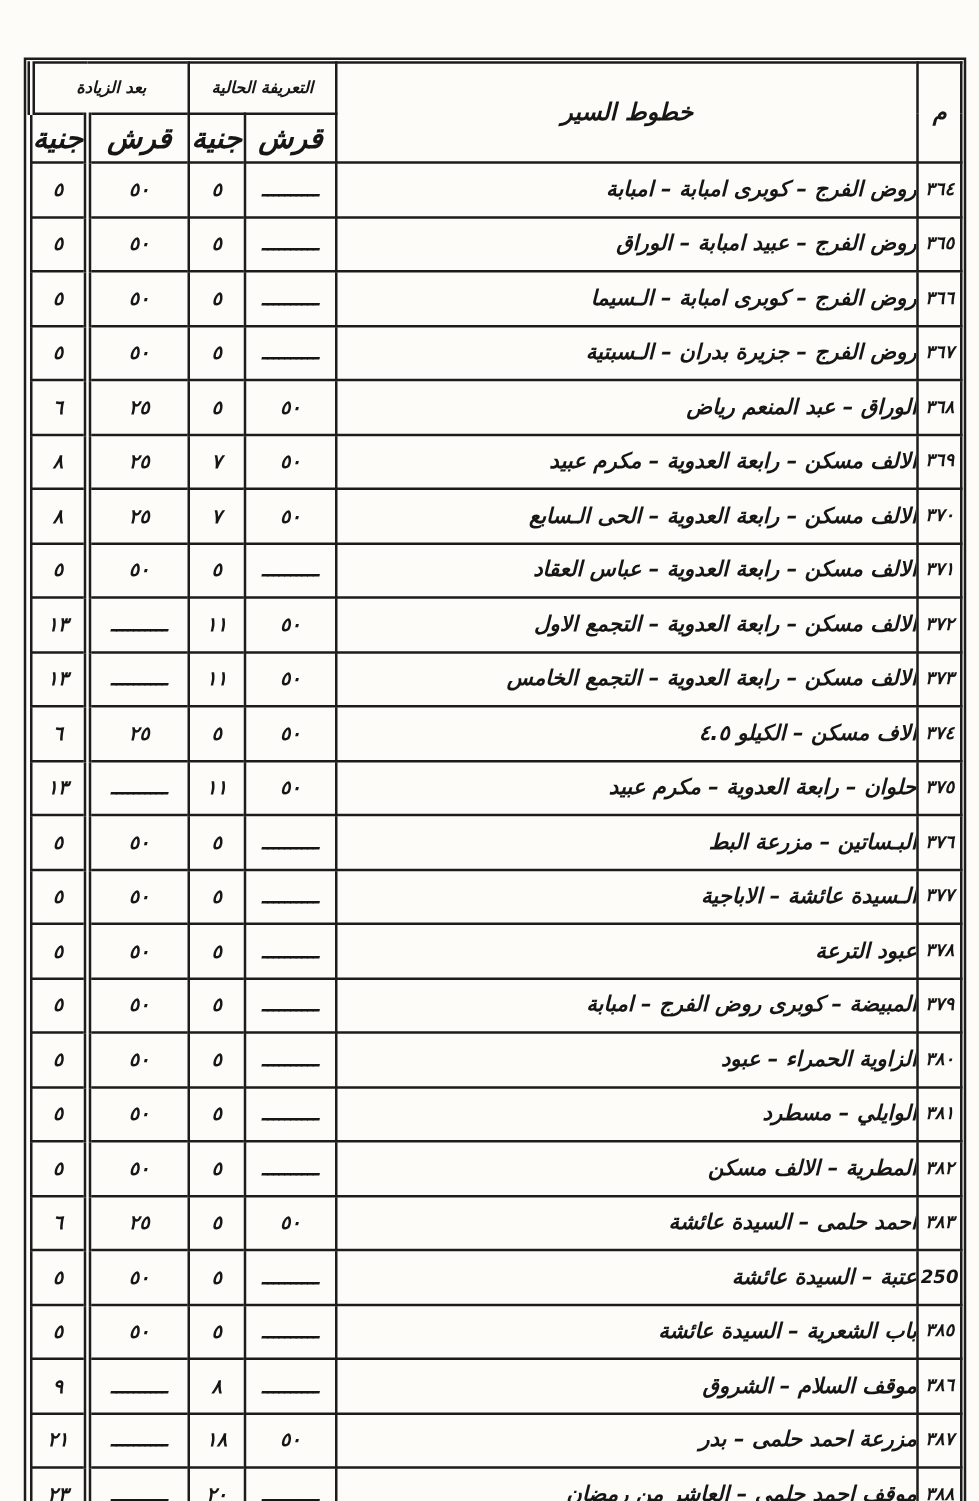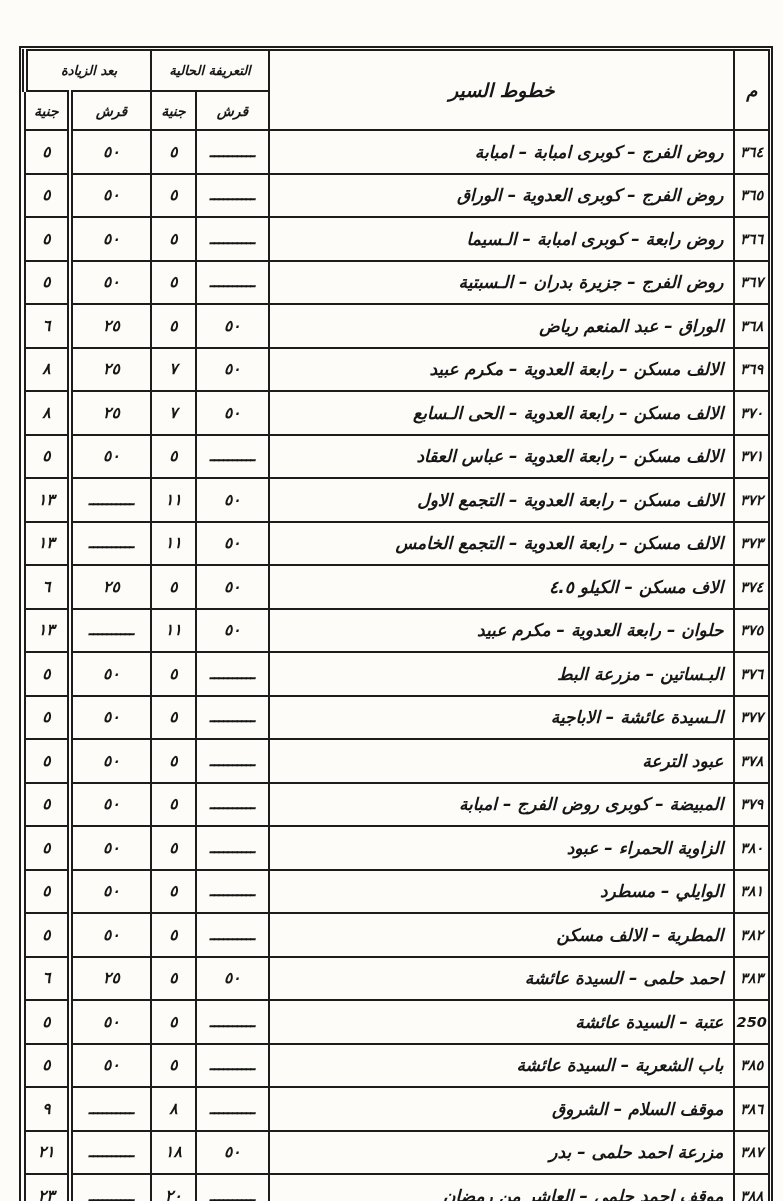"جنية" thead tr.sub th { font-size: 14px -> 23px }
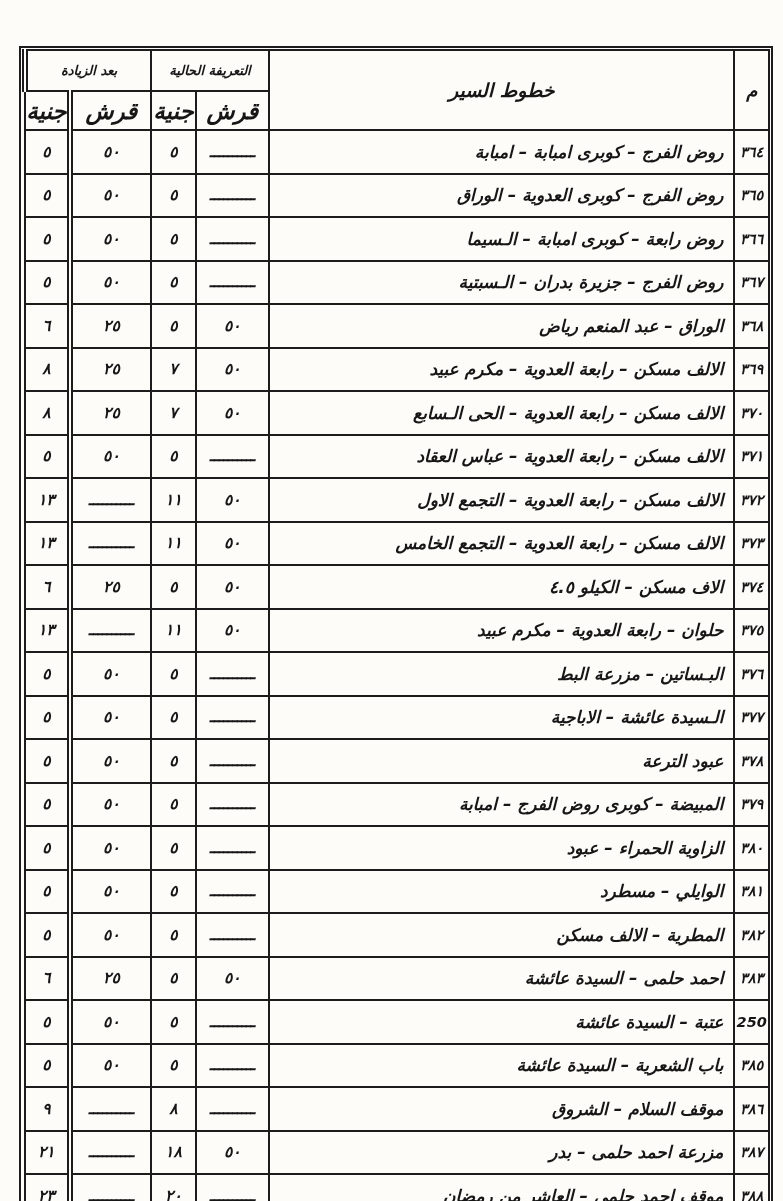"روض الفرج – كوبرى امبابة" td.route-cell { padding-right: 10px -> none }
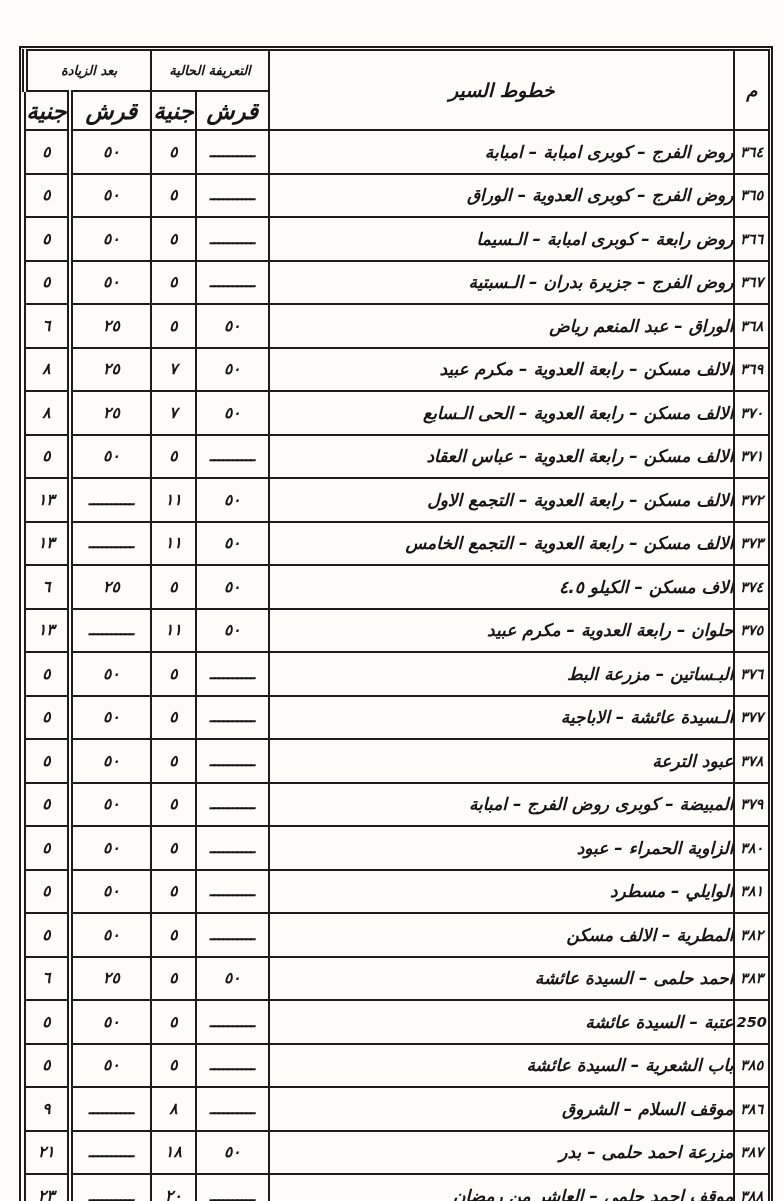"روض الفرج – كوبرى العدوية" td.route-cell { text: كوبرى العدوية -> عبيد امبابة }
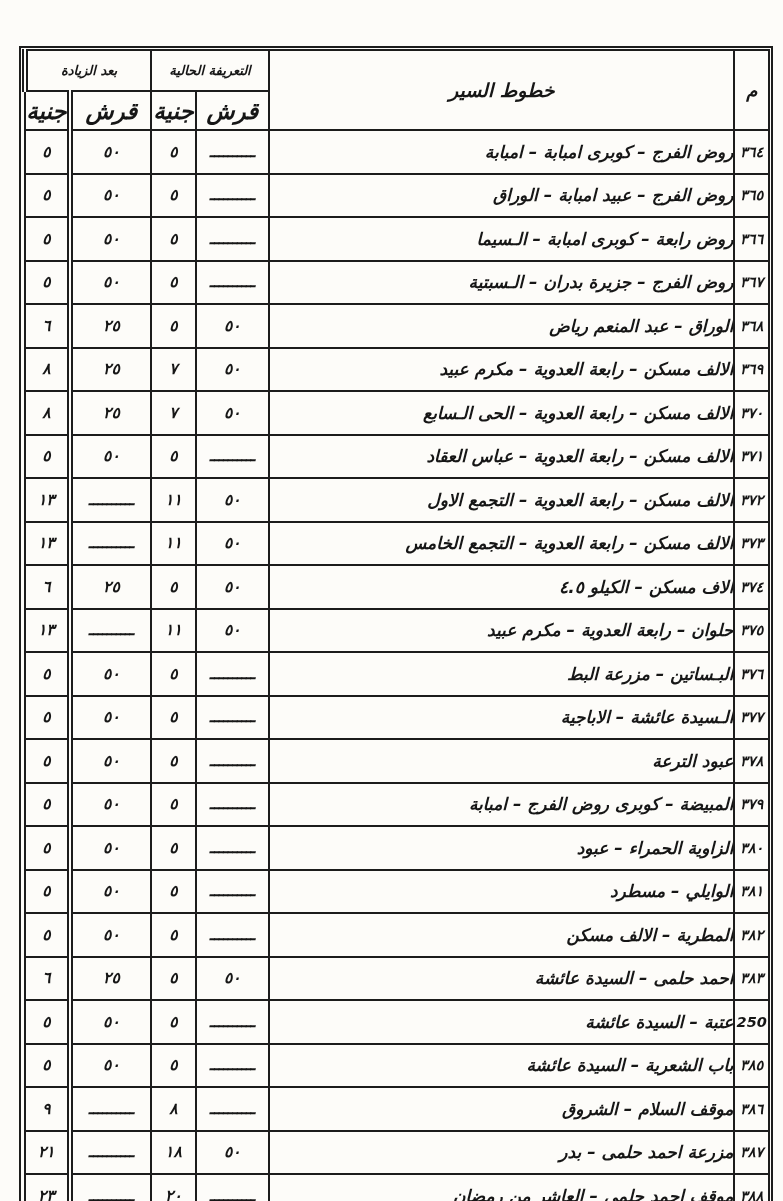"روض رابعة – كوبرى امبابة" td.route-cell { text: رابعة -> الفرج }
